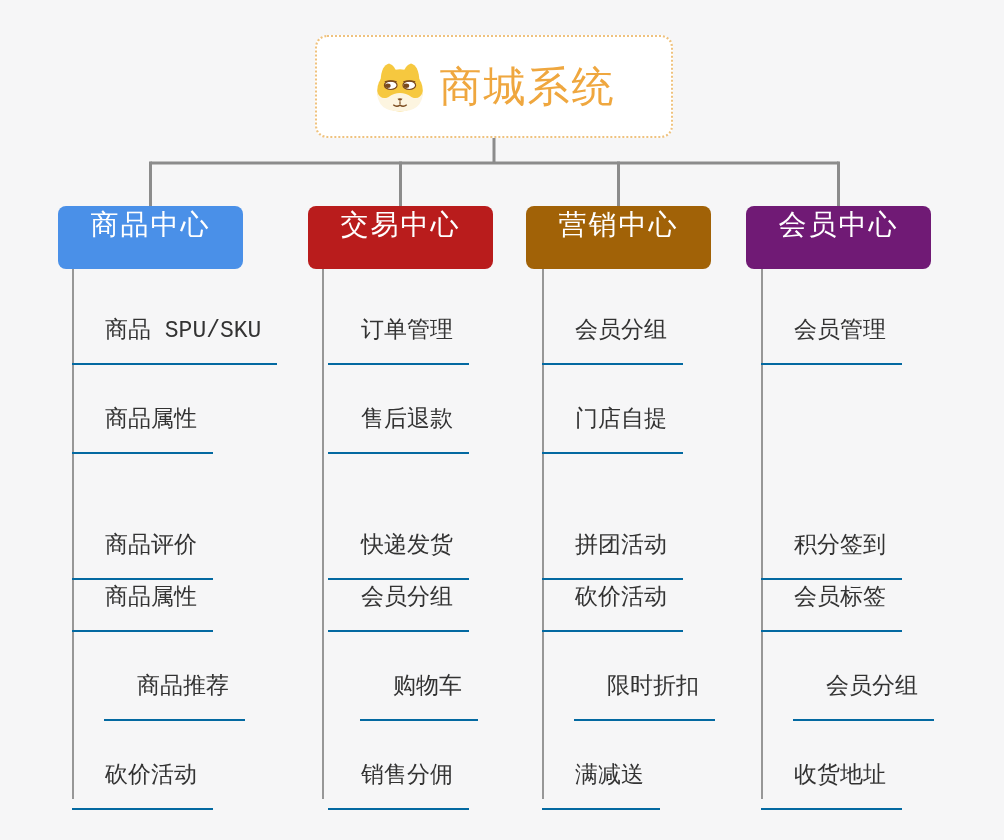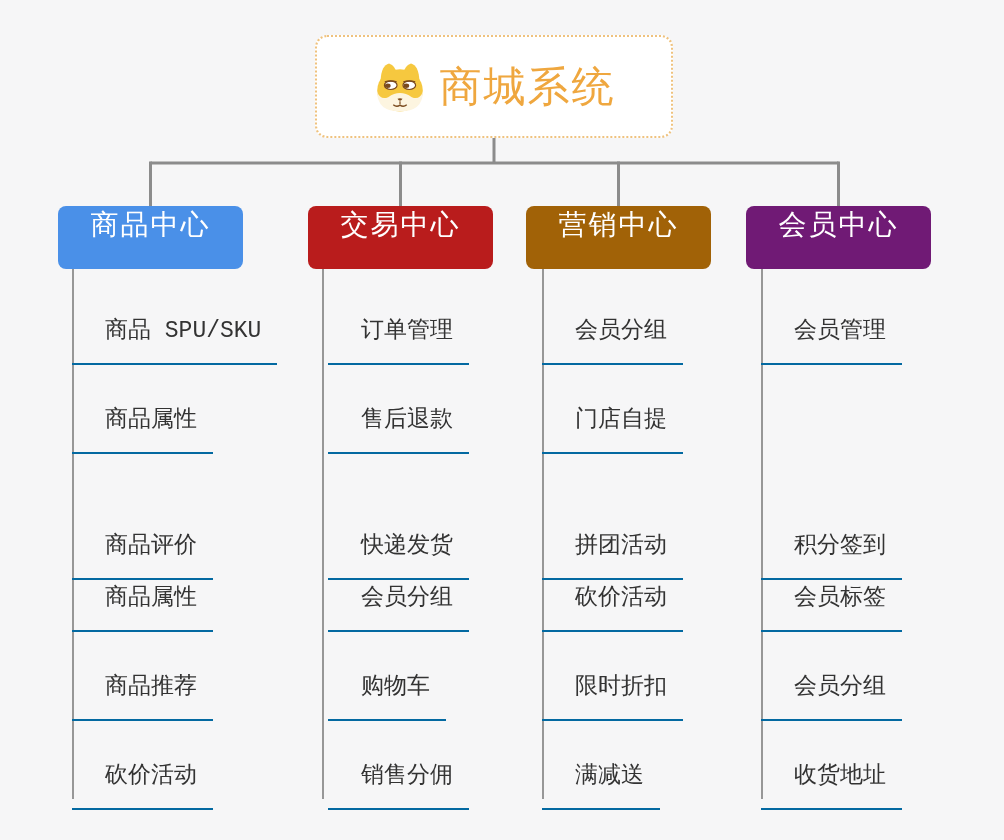"商品推荐" .r4 { margin-left: none -> 32px }
